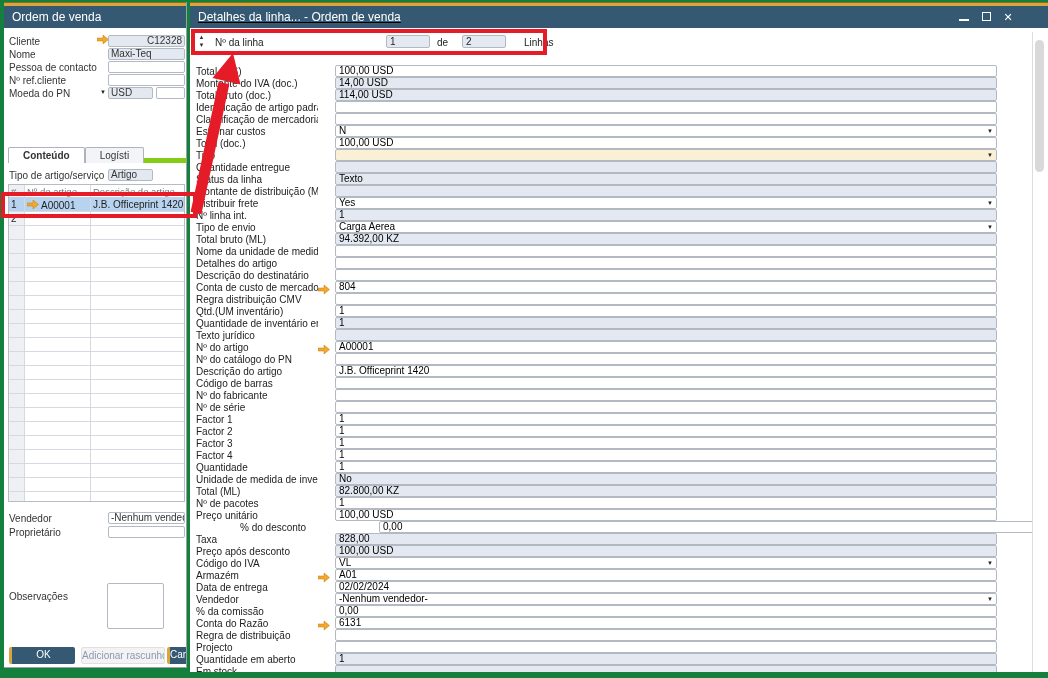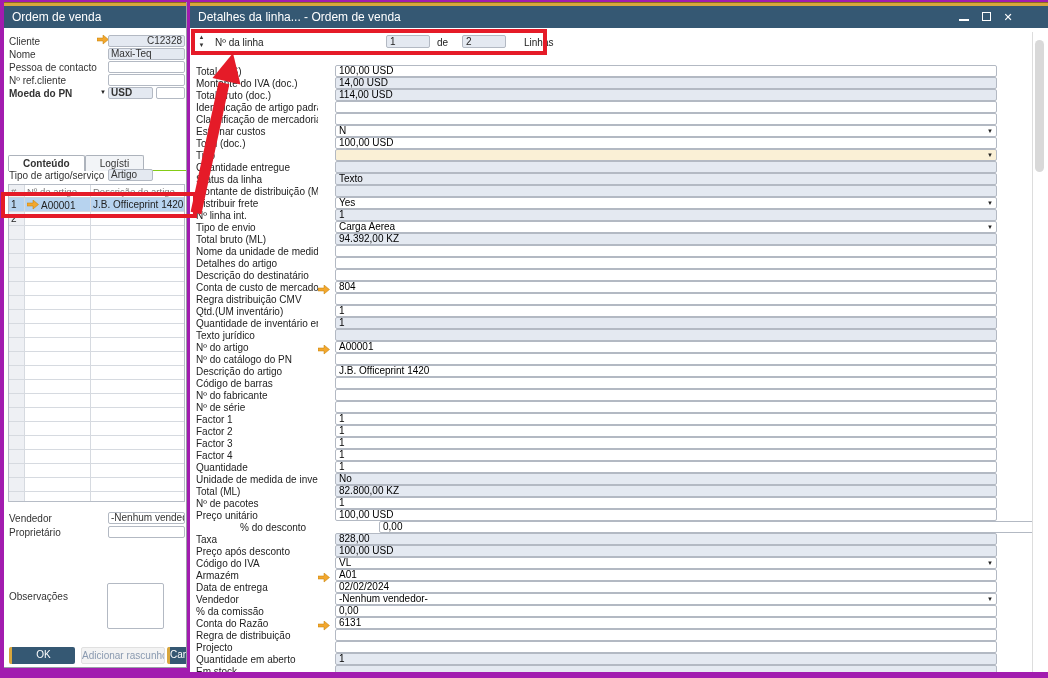"Ordem de venda" .app { background: #a21caf -> #15803d }
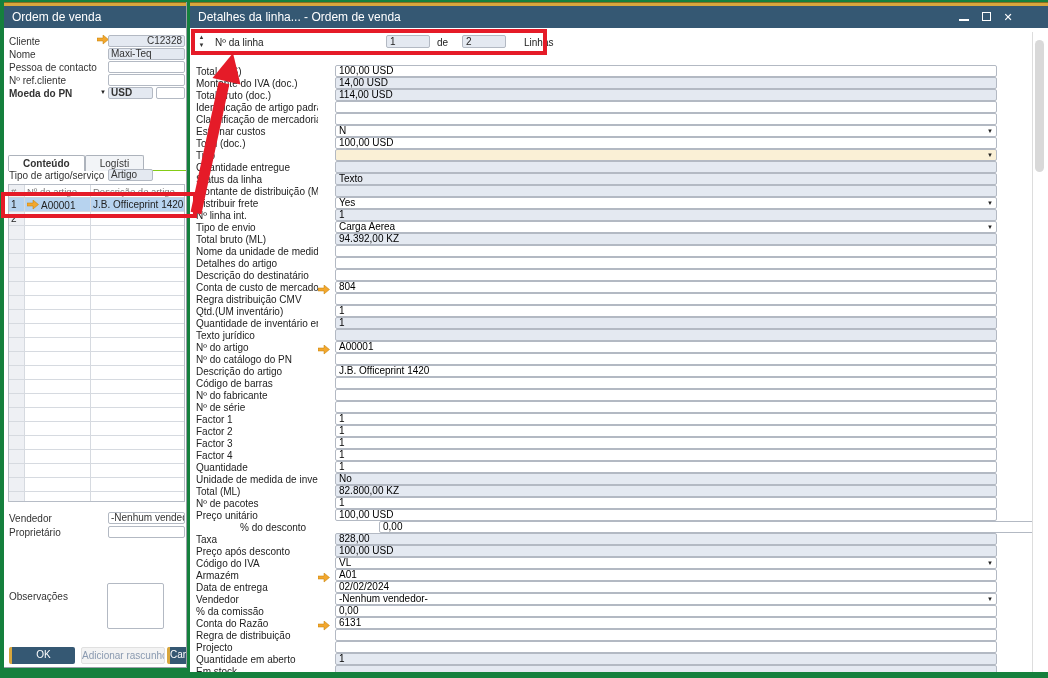"Detalhes da linha... - Ordem" .dialog { text-decoration: none -> underline }
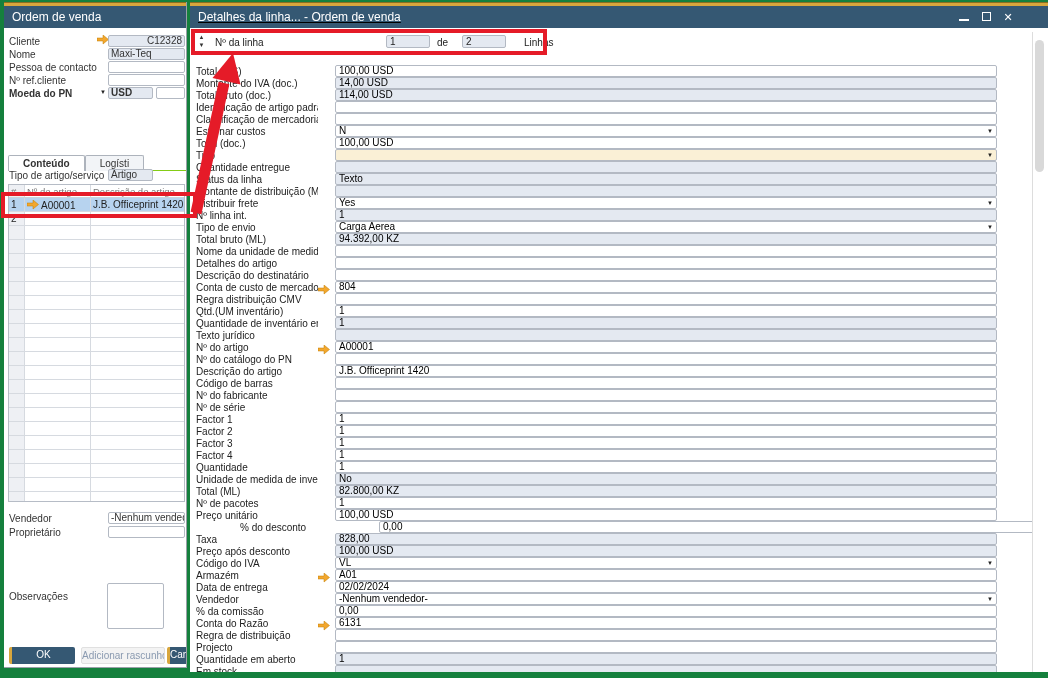"Moeda do PN" div.lrow { font-weight: bold -> none }
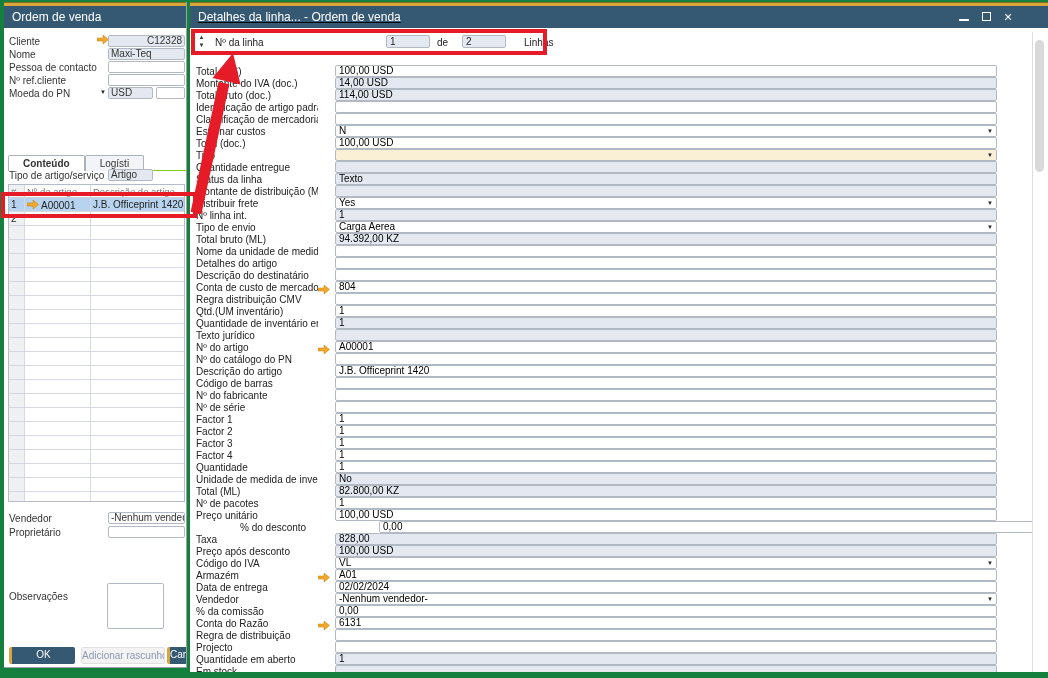"Conteúdo" .tabs { border-bottom: 1px solid #84cc16 -> 5px solid #84cc16; top: 153px -> 145px }
